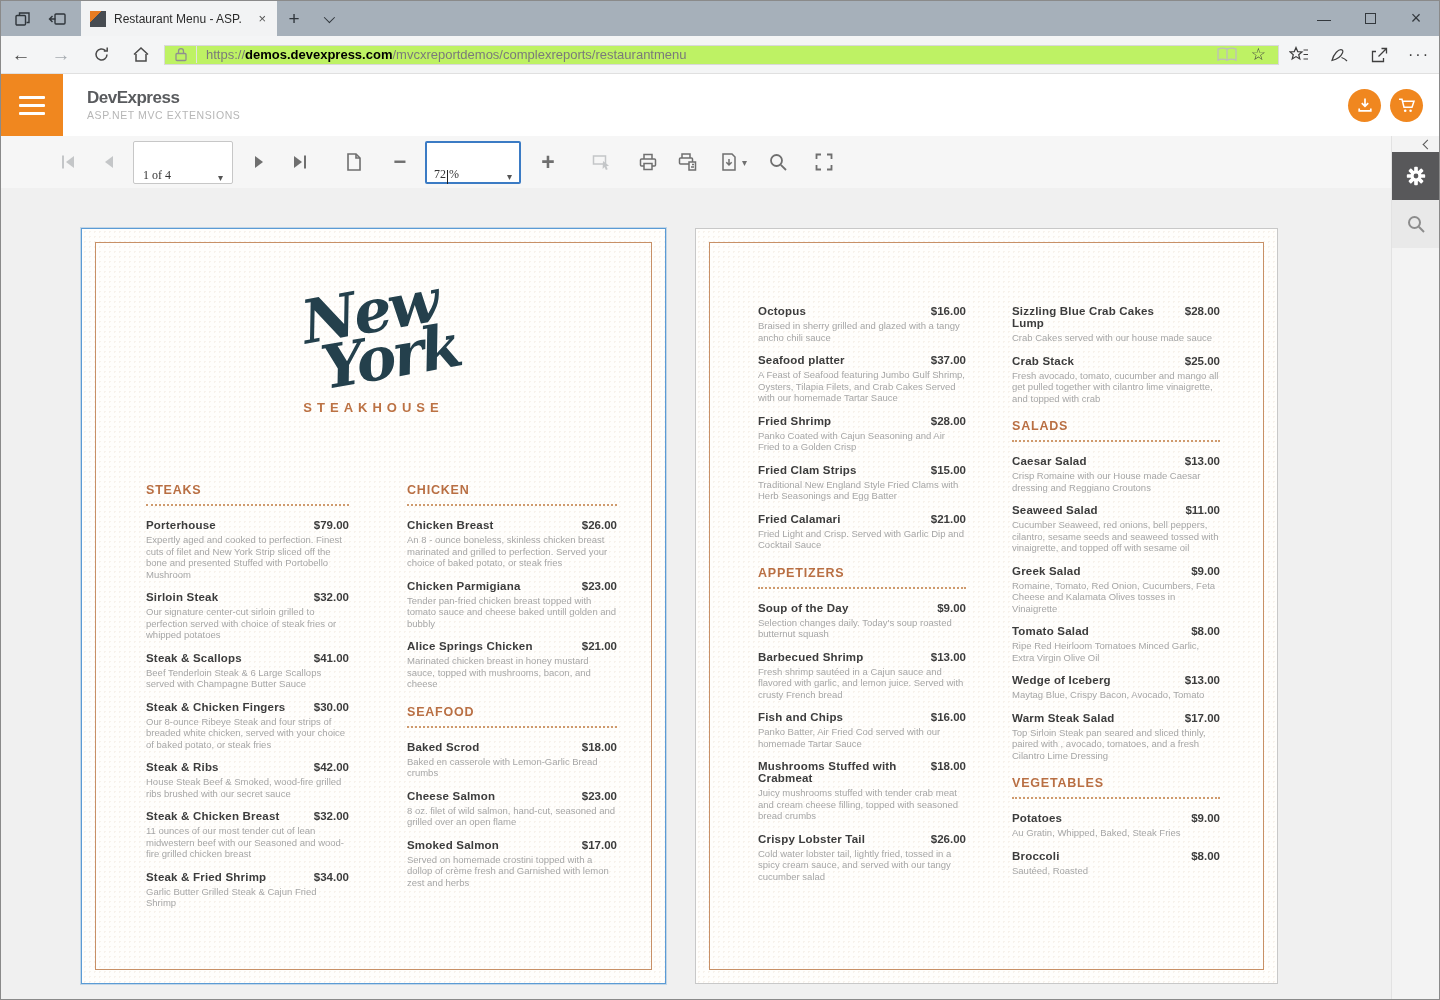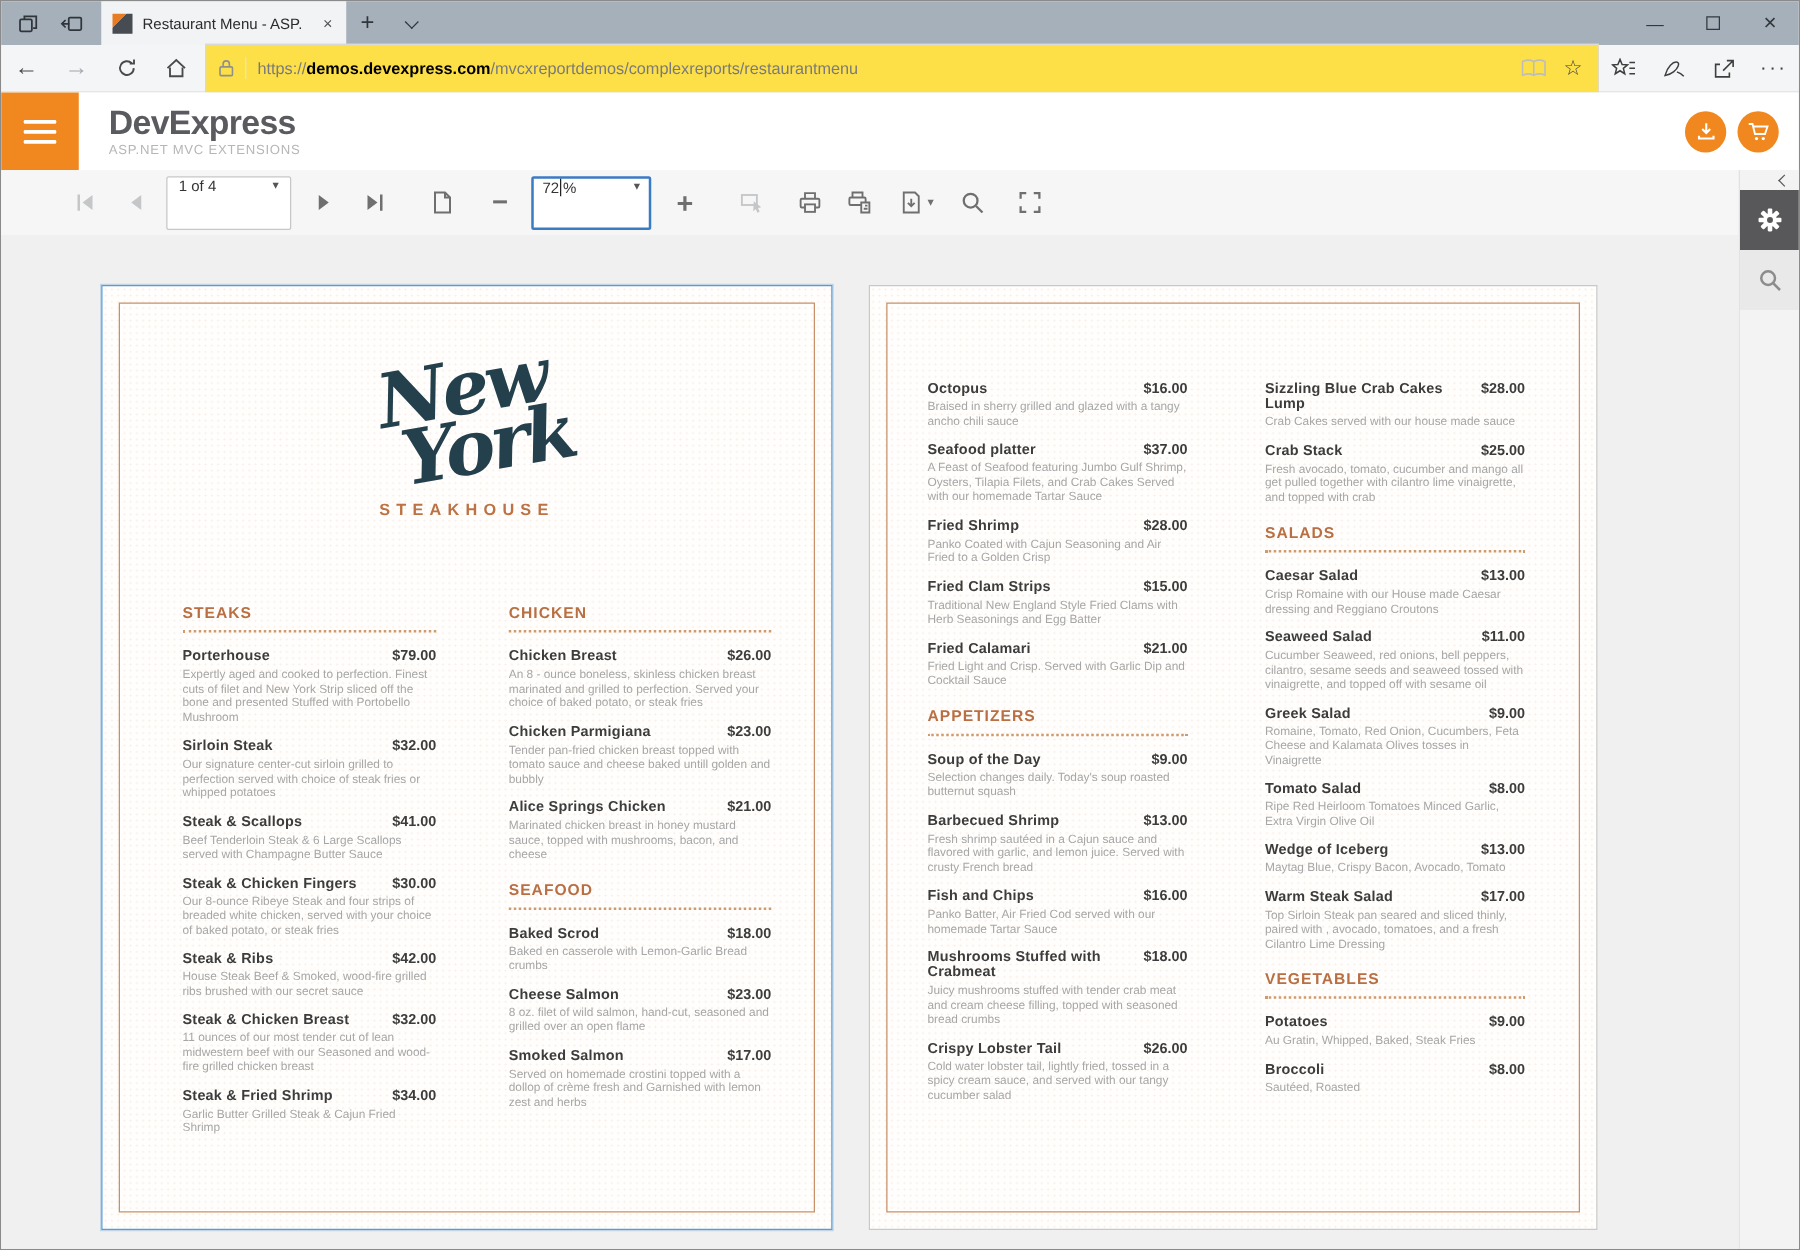"https://demos.devexpress.com/mvcxreportd" .urlbox { background: #fde047 -> #bef264; height: 39px -> 20px }
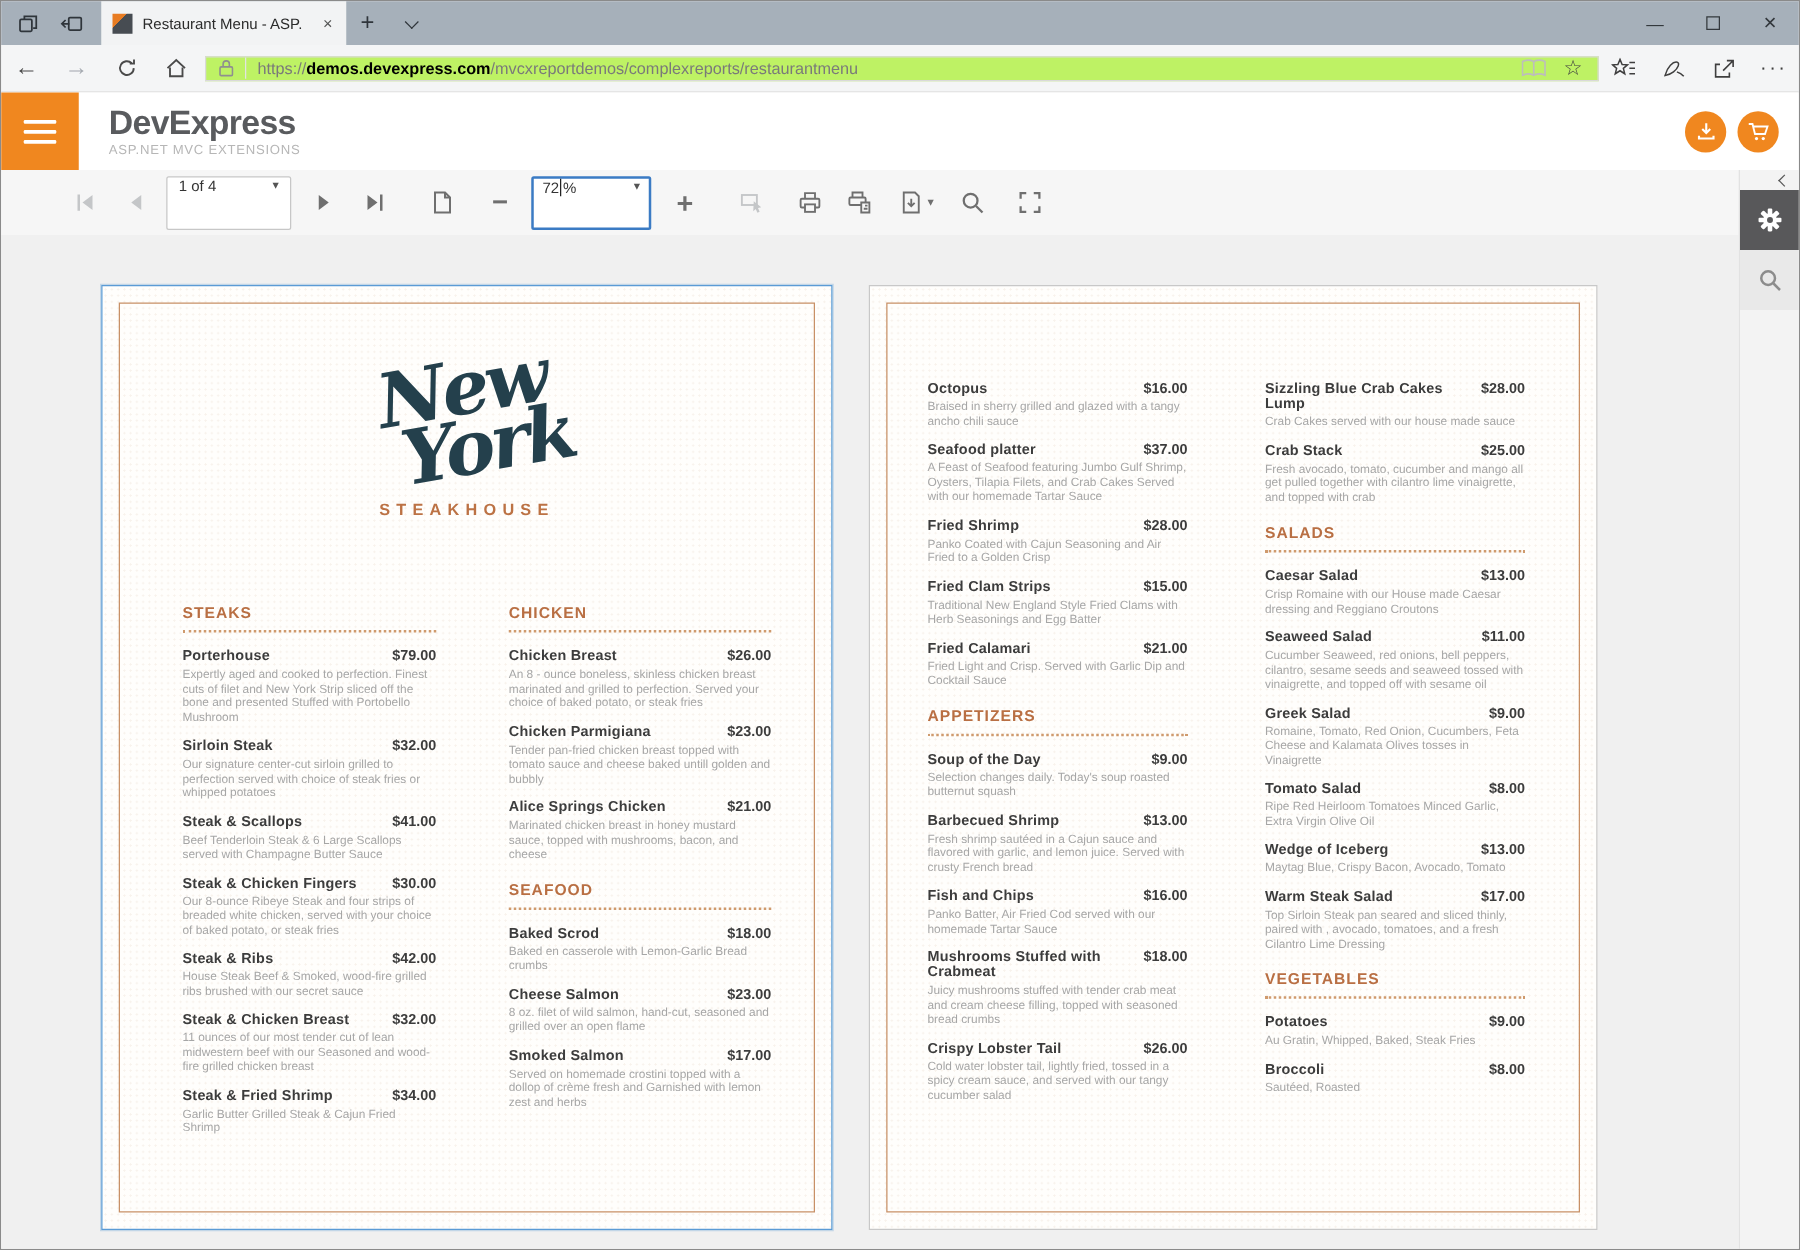"DevExpress" .brand { font-size: 27px -> 17px }
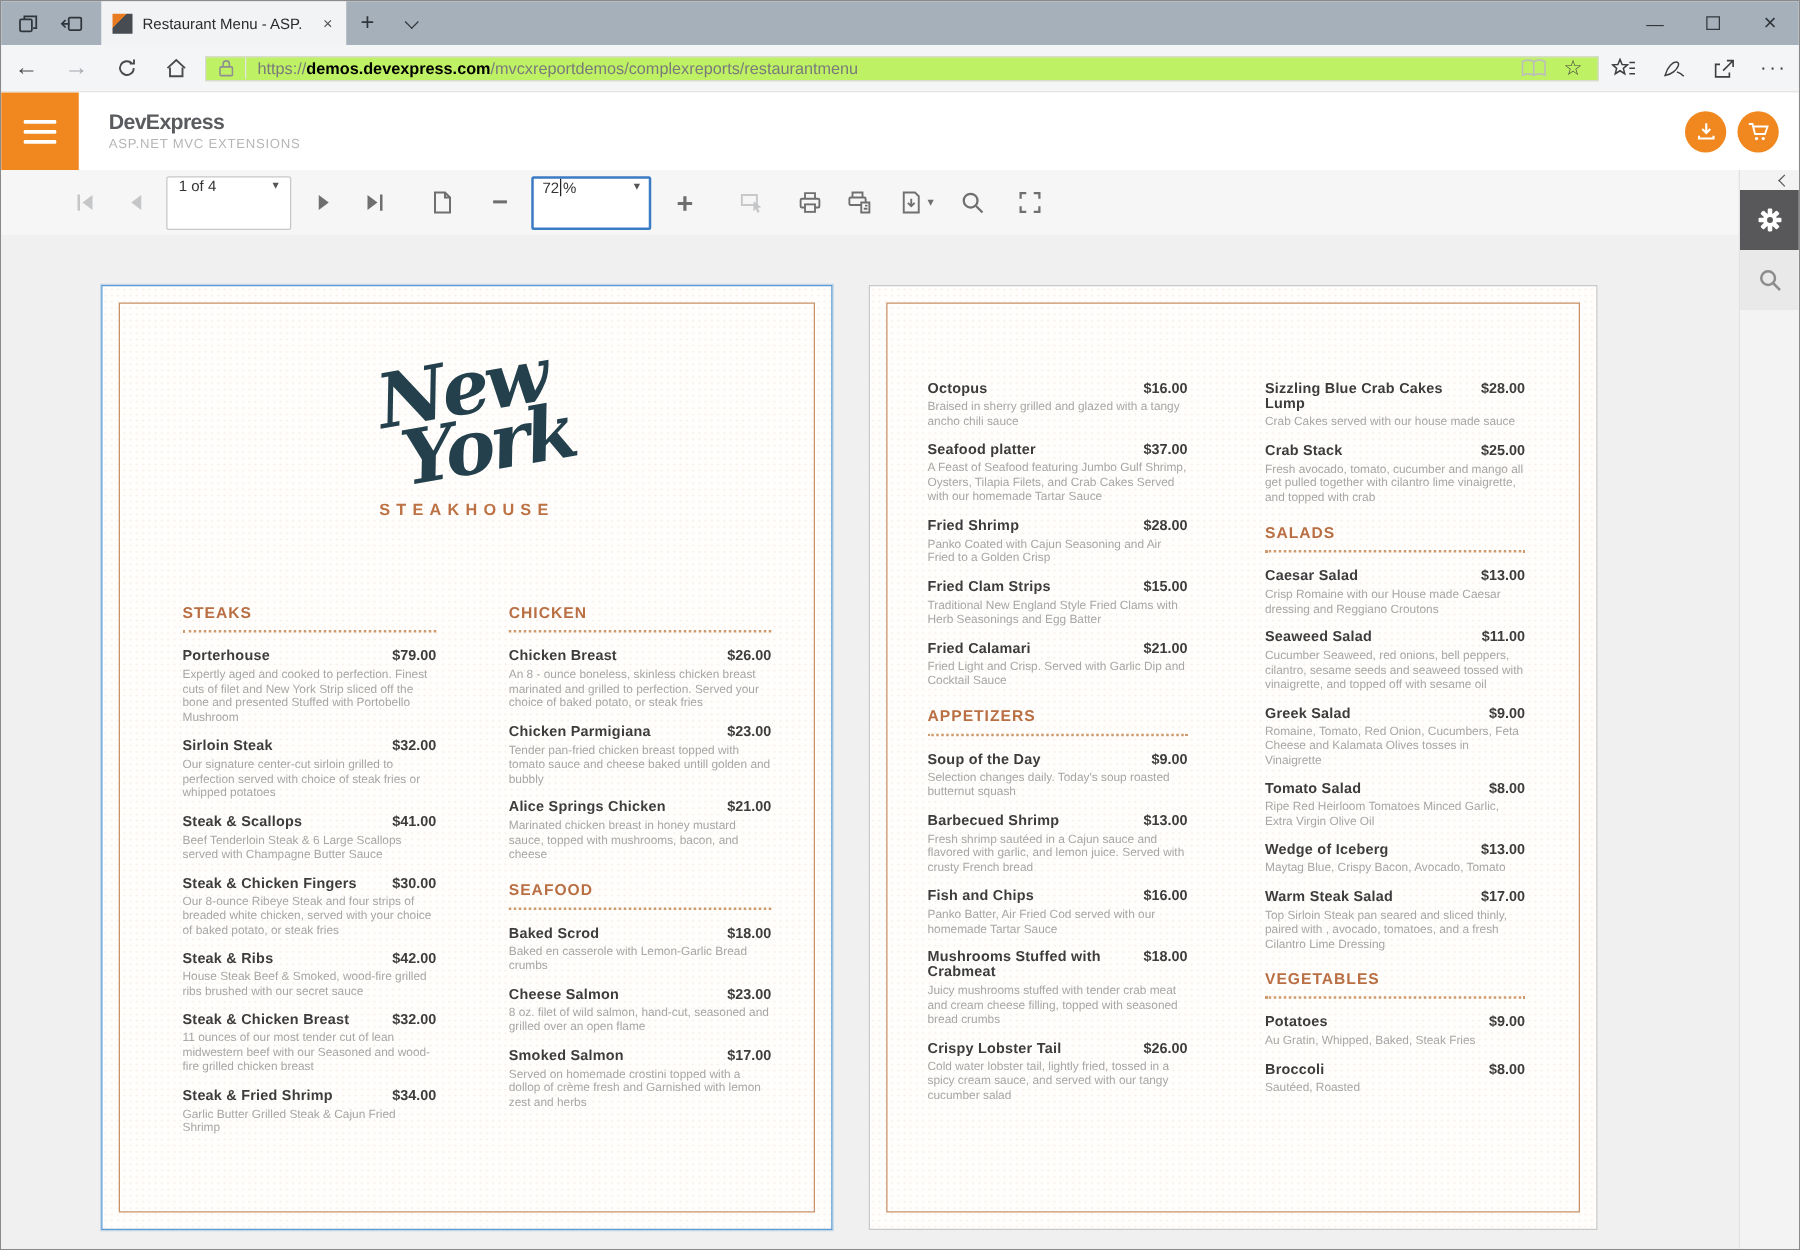"1 of 4" .combo { align-items: flex-start -> flex-end; font-family: none -> Liberation Serif, serif }
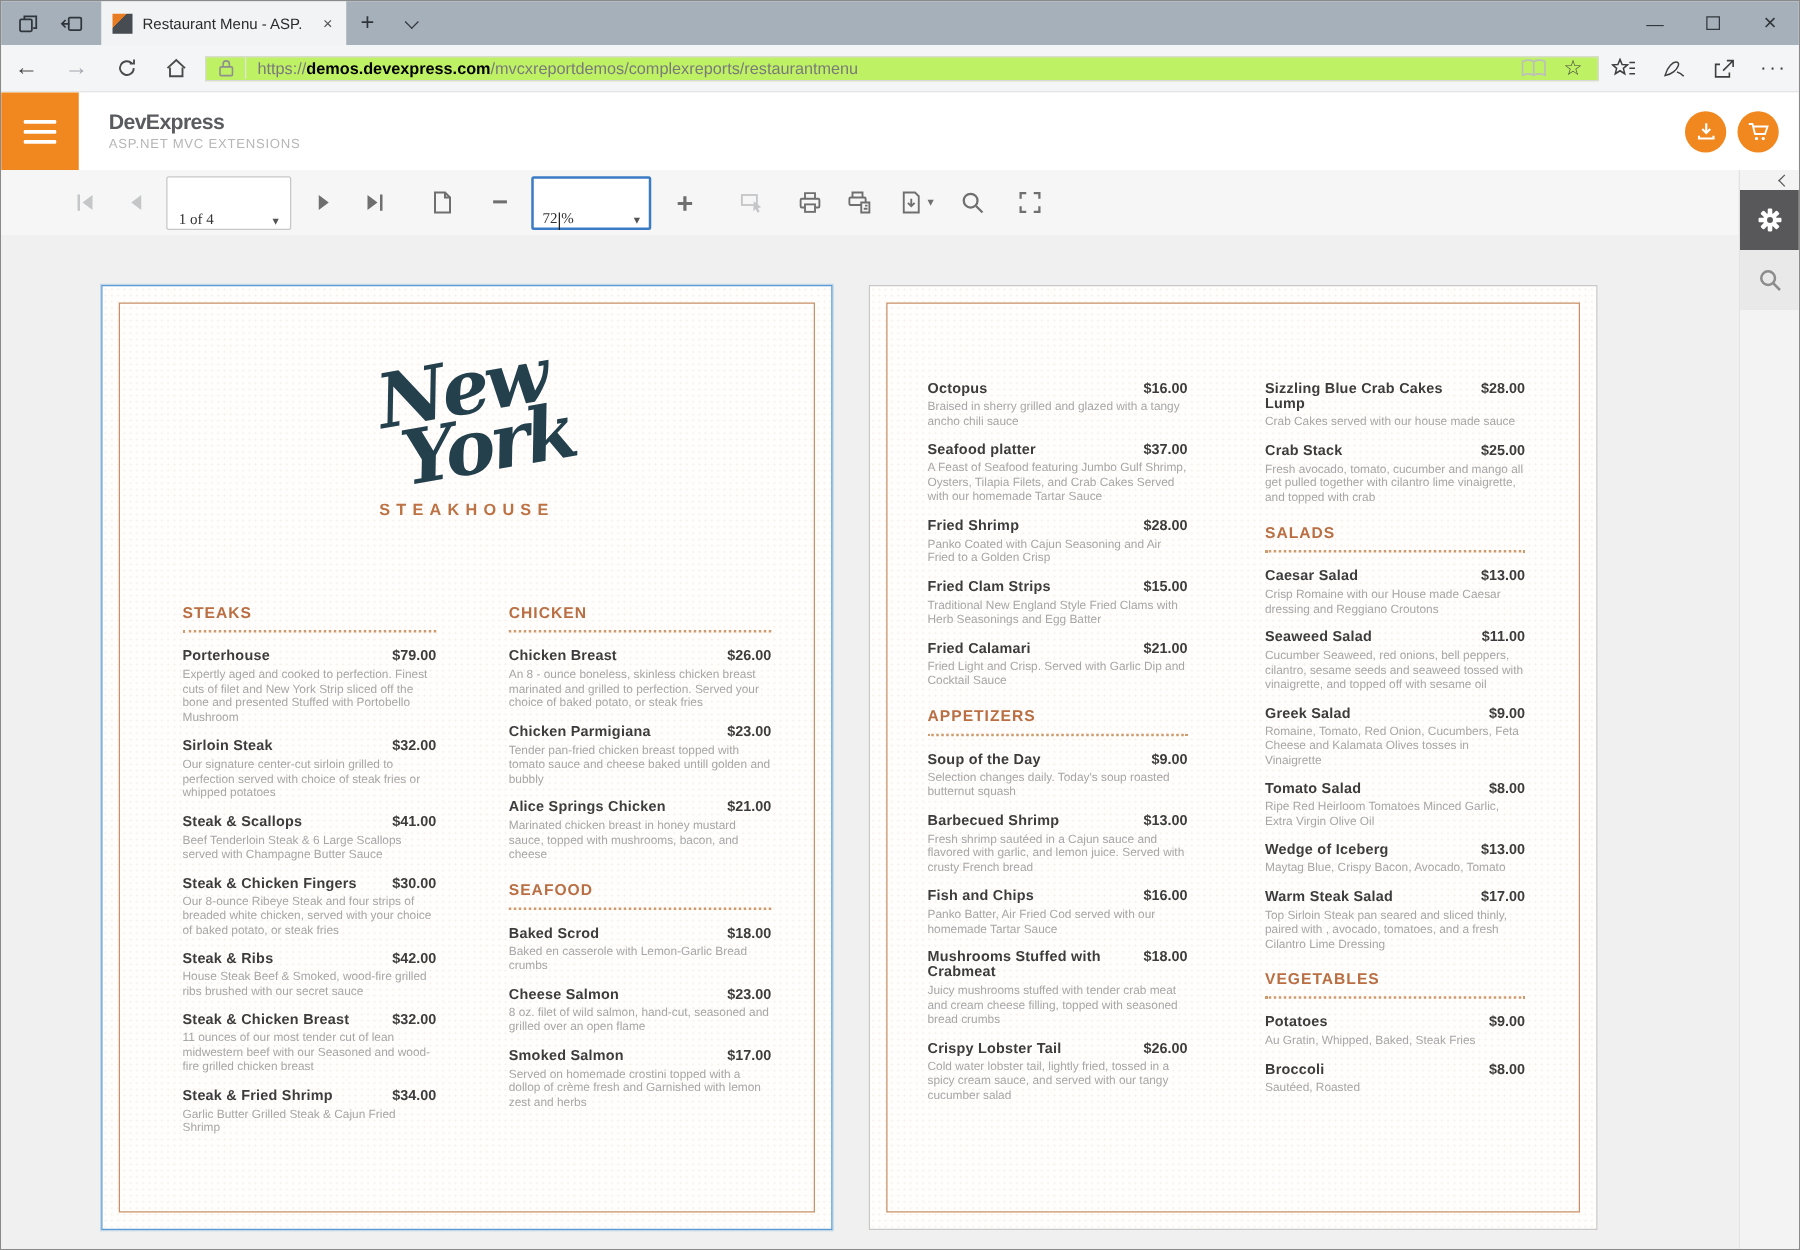"Octopus" .p2c1 { left: 46px -> 62px }
